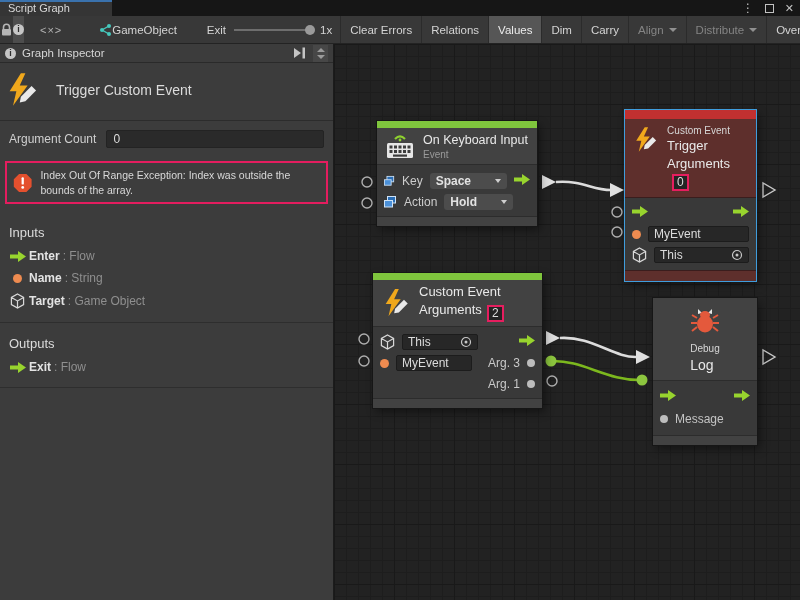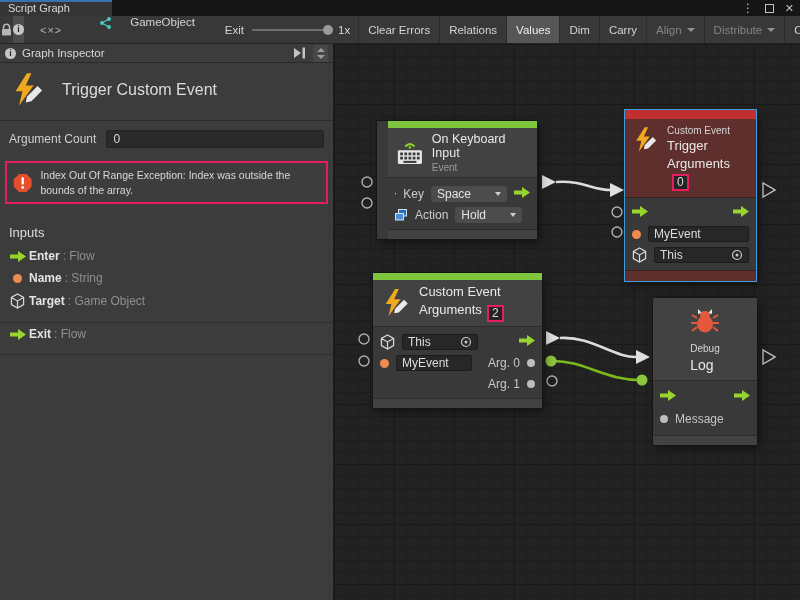"GameObject" .tb-go { align-items: flex-start -> center; gap: 18px -> 0 }
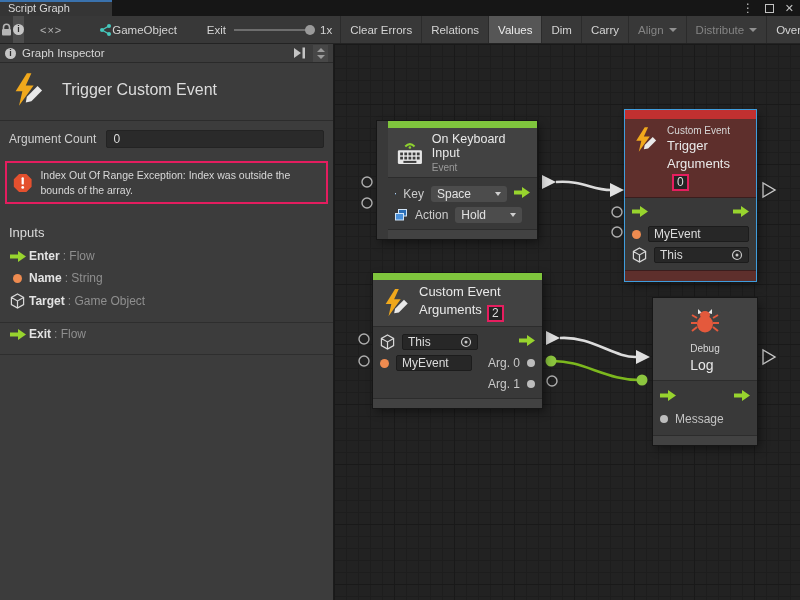"Trigger Custom Event" .insp-title { font-size: 16px -> 14px; padding: 9px 10px 12px -> 9px 4px 12px }
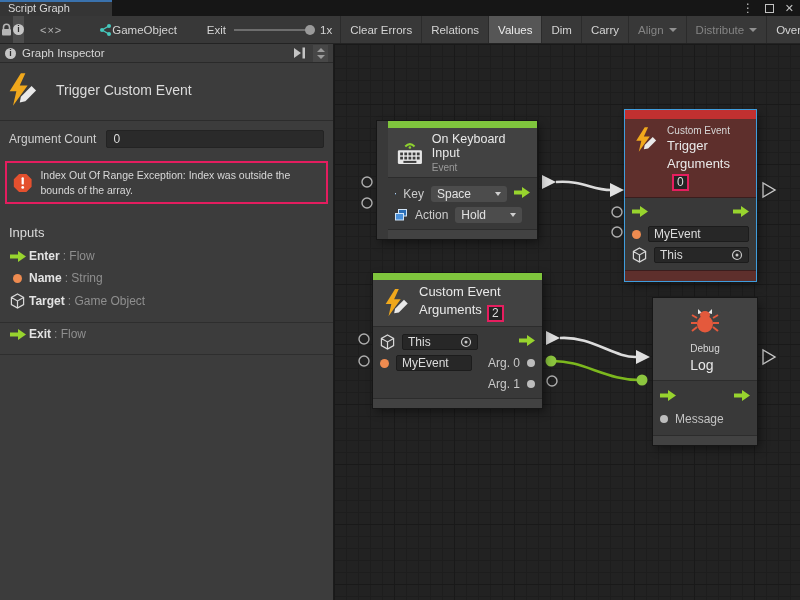"On Keyboard Input" div.node { padding-left: 11px -> none }
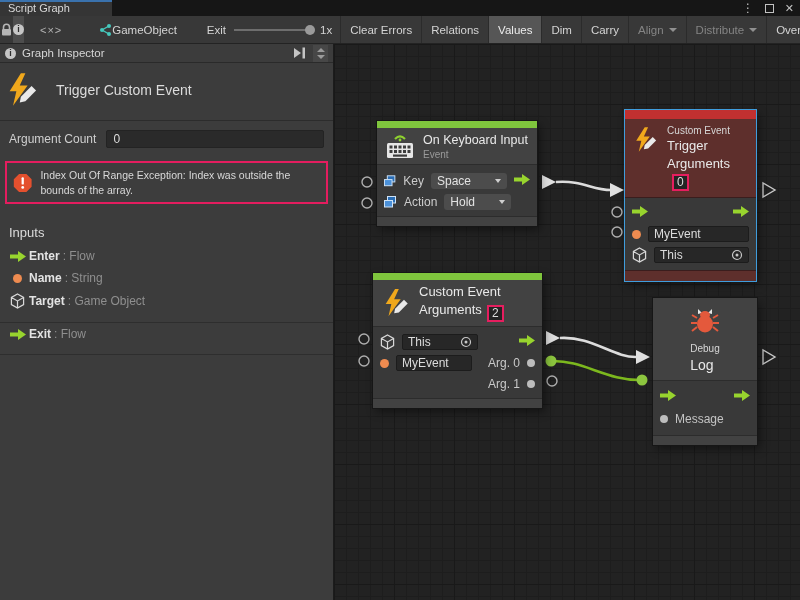"Space" .dropdown { font-weight: none -> bold }
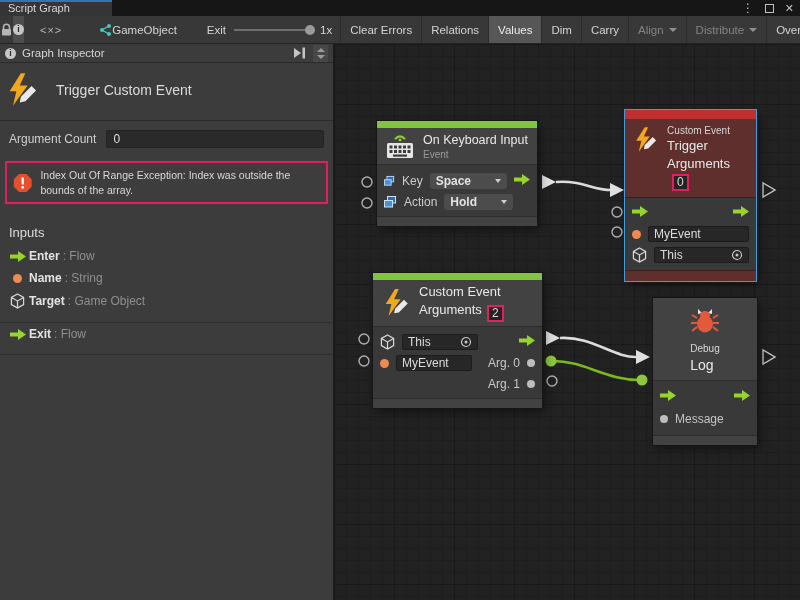"Outputs" div.sec-heading { html: none -> <div>Outputs</div> }
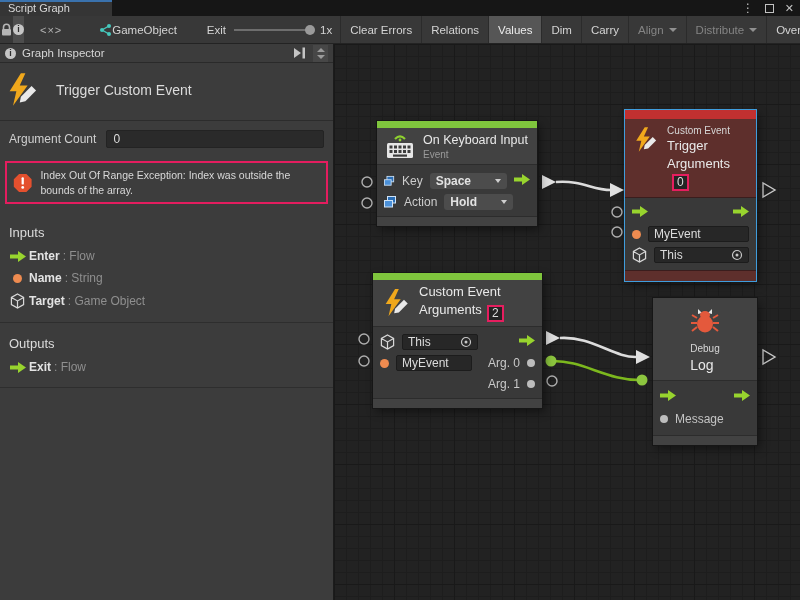"Arg. 0" span.arg-label { text: 0 -> 3 }
